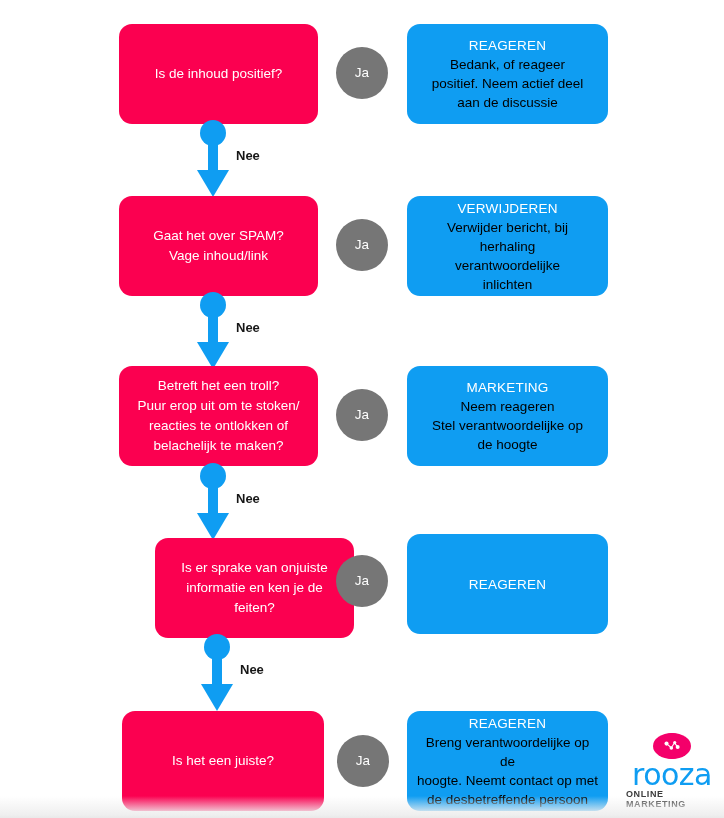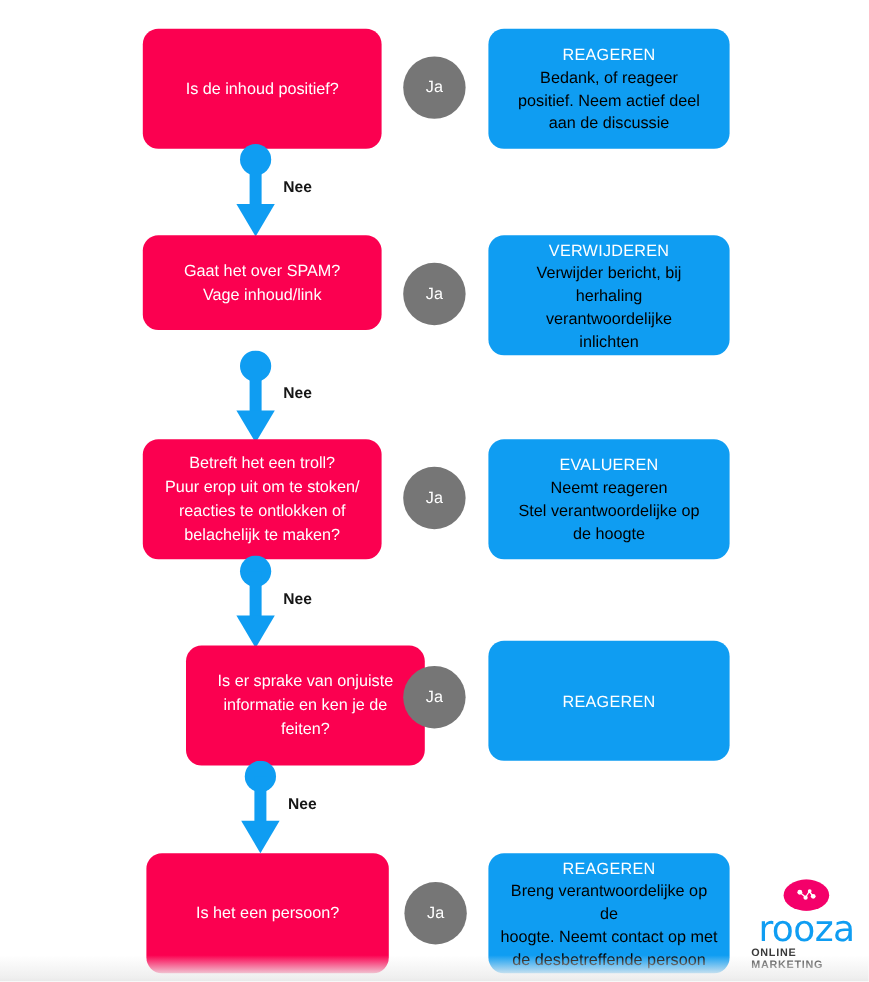"Gaat het over SPAM?" div.q-box { height: 79px -> 100px }
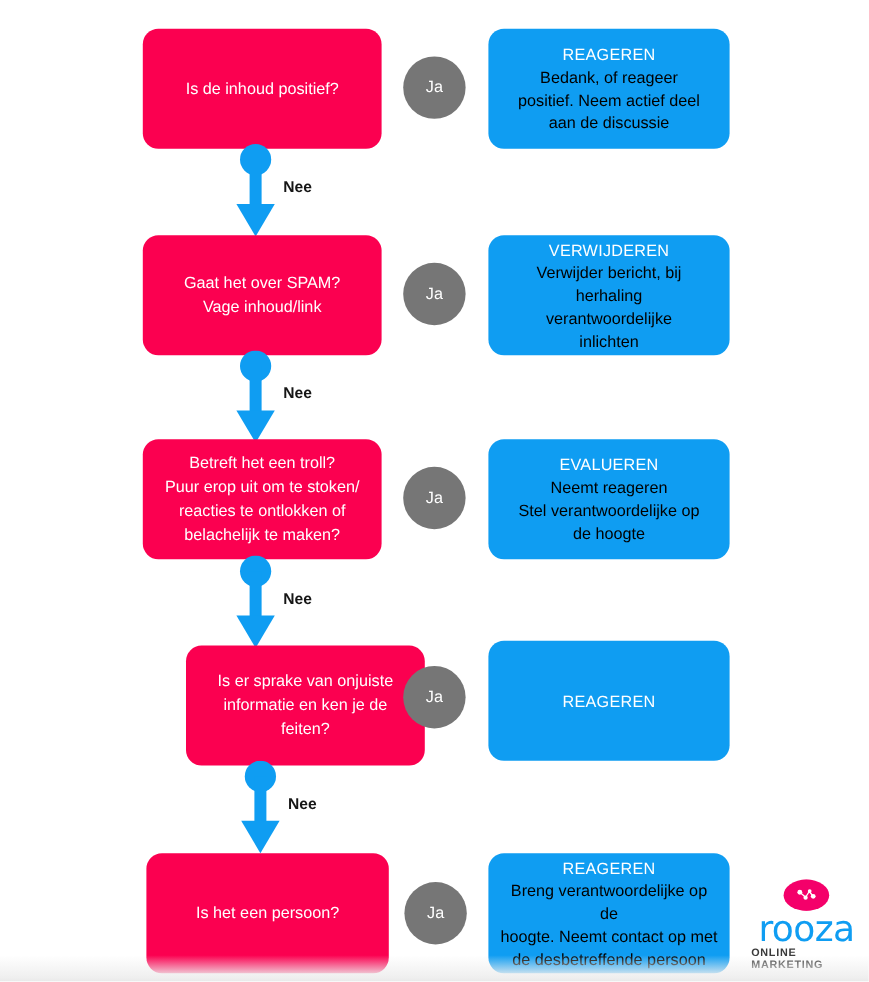"EVALUEREN" div.a-title { text: EVALUEREN -> MARKETING }
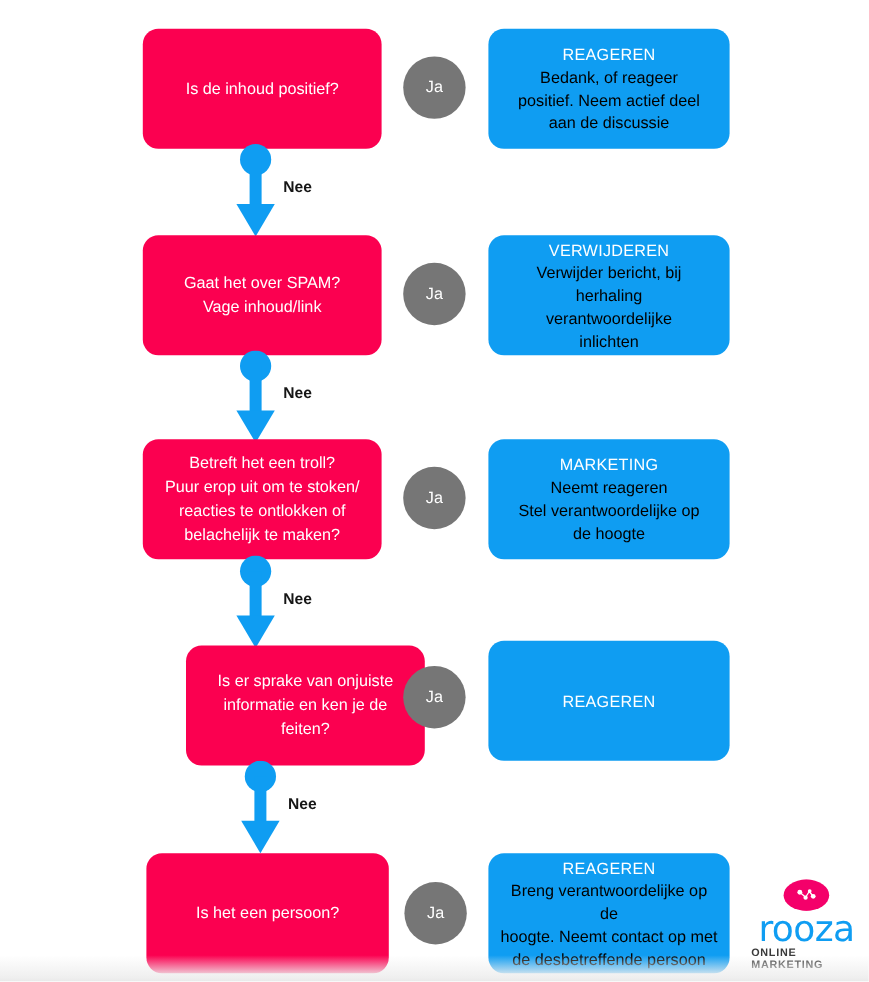"Neemt reageren" div.a-body { text: Neemt -> Neem }
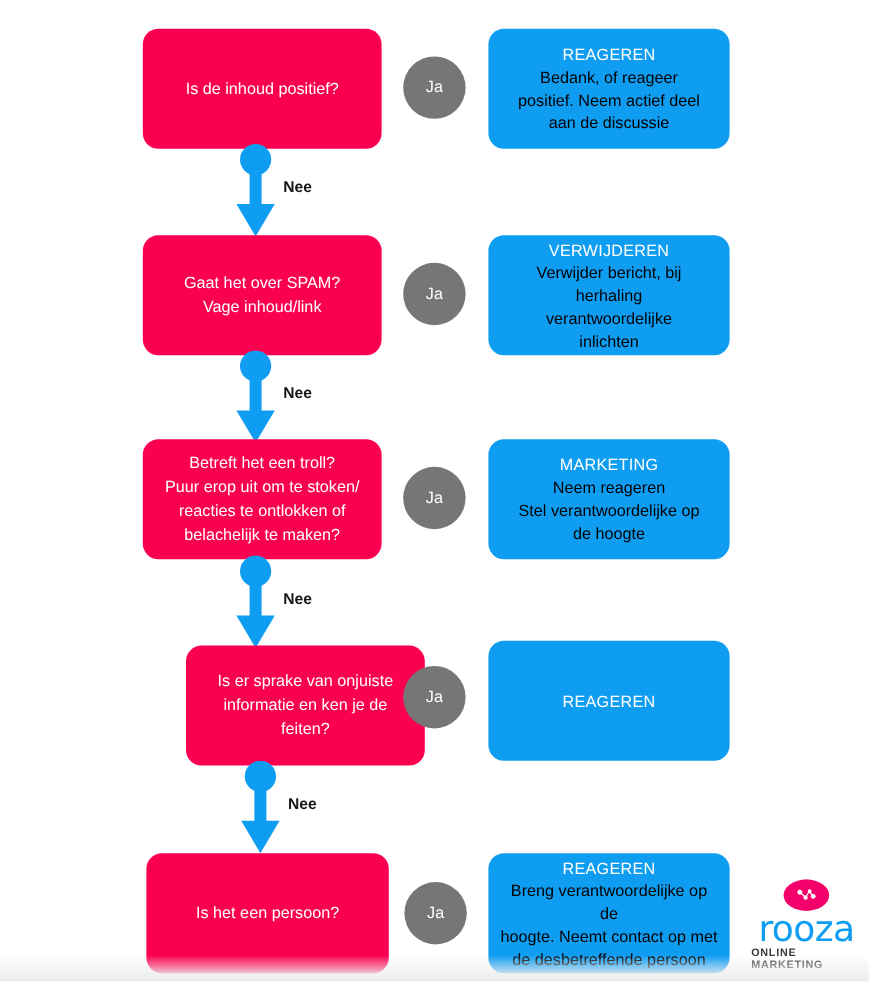"Is het een persoon?" div.q-text { text: persoon -> juiste }
